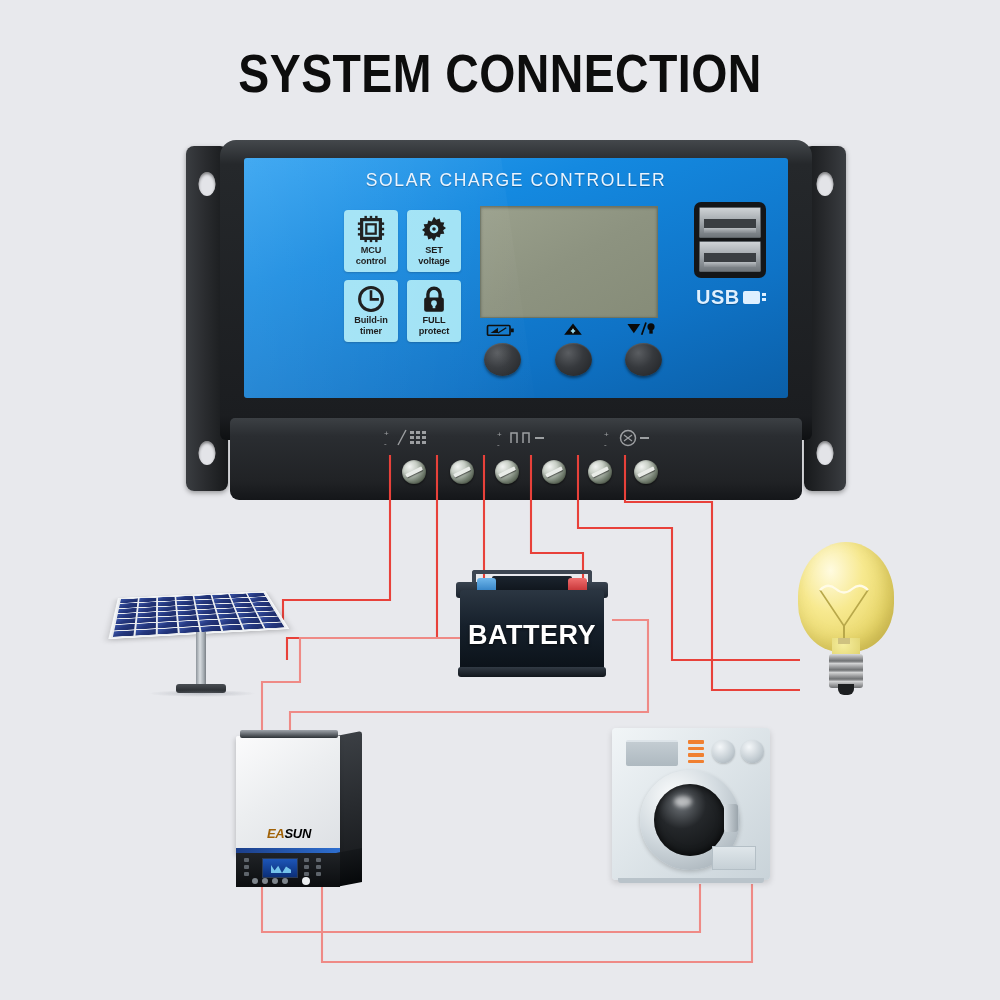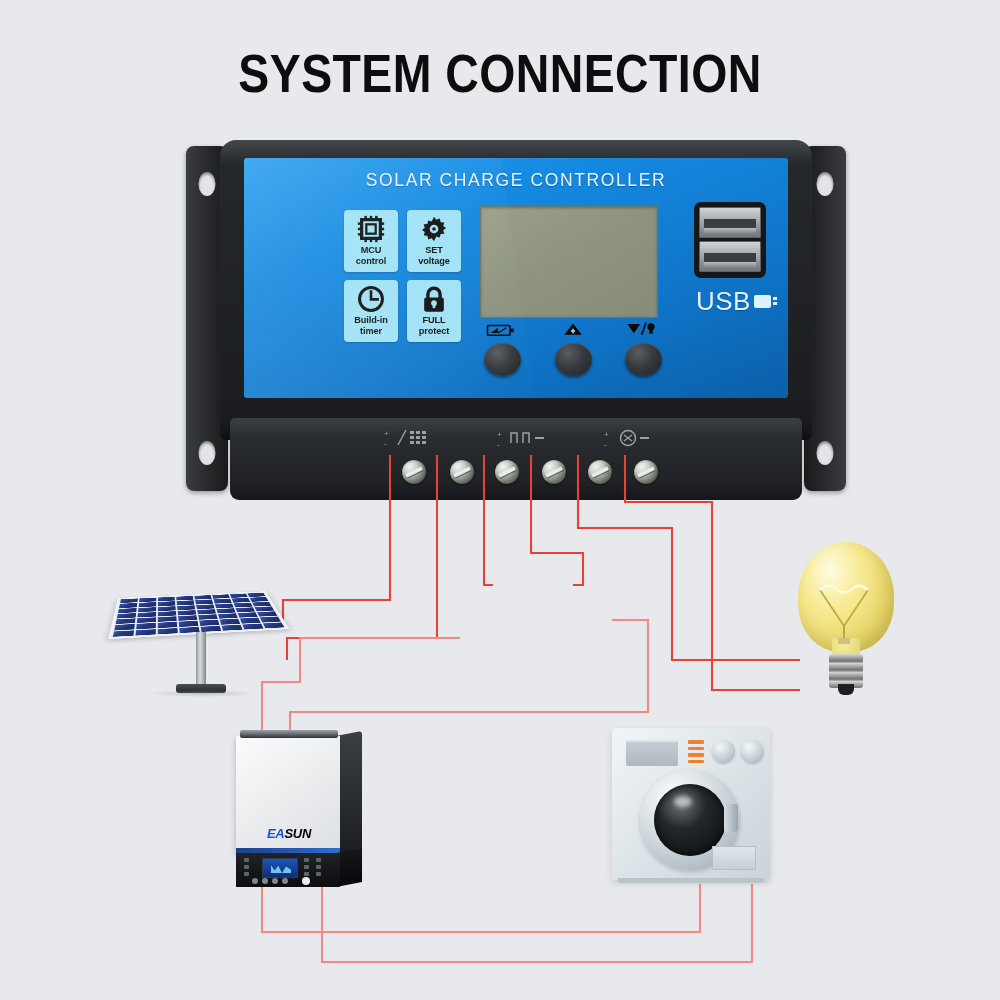"USB" #usb-label { font-size: 26px -> 20px; font-weight: 400 -> 700 }
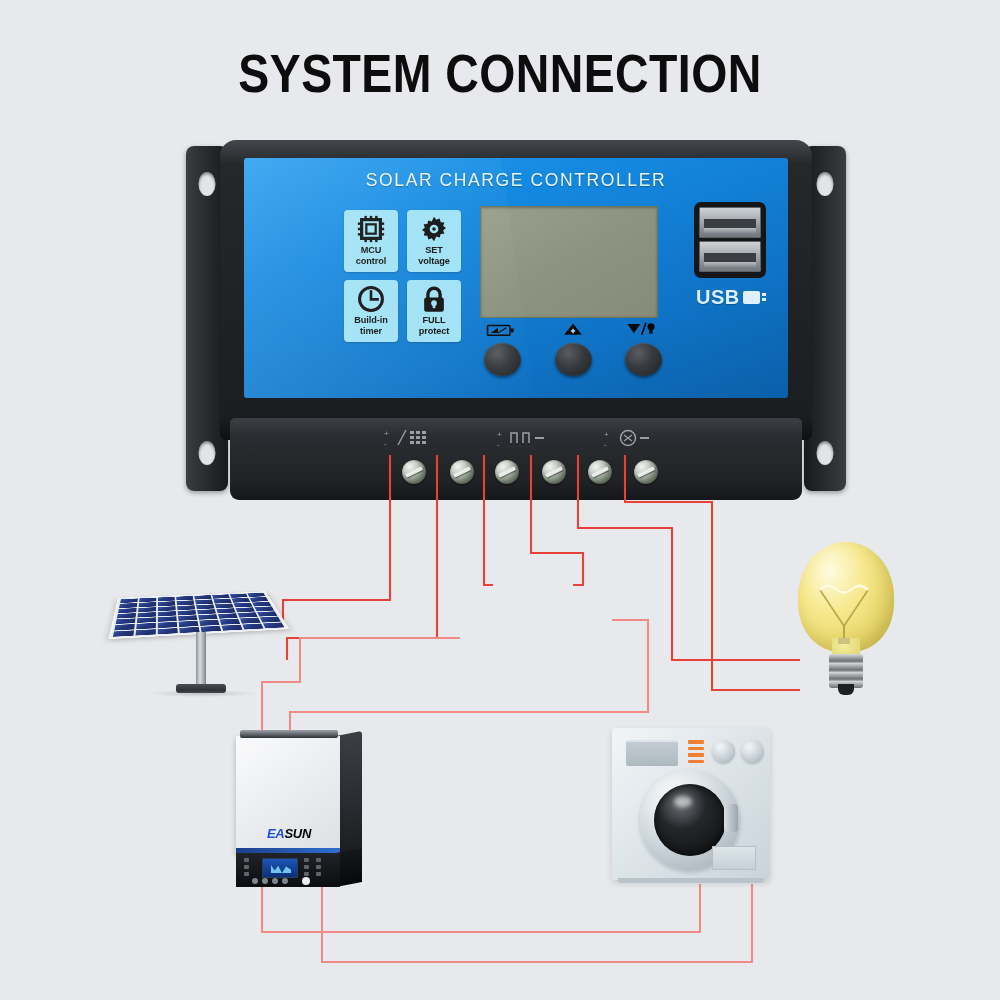"BATTERY" div { html: none -> <div> <div></div> <div></div> <div></div> <div></div> <div></div> <div></div> <div>BATTERY</div> <div></div> </div> }
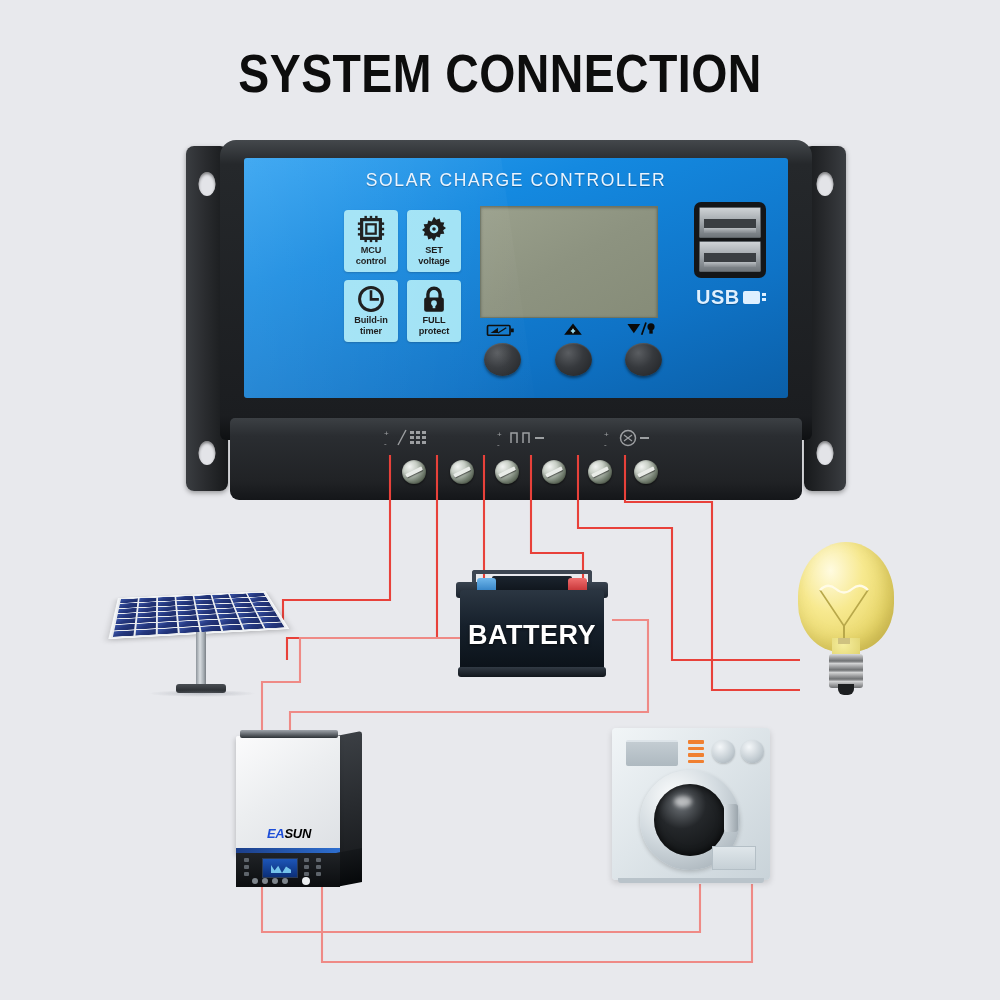"EA" #inv-logo .ea { color: #1d4ed8 -> #a16207 }
